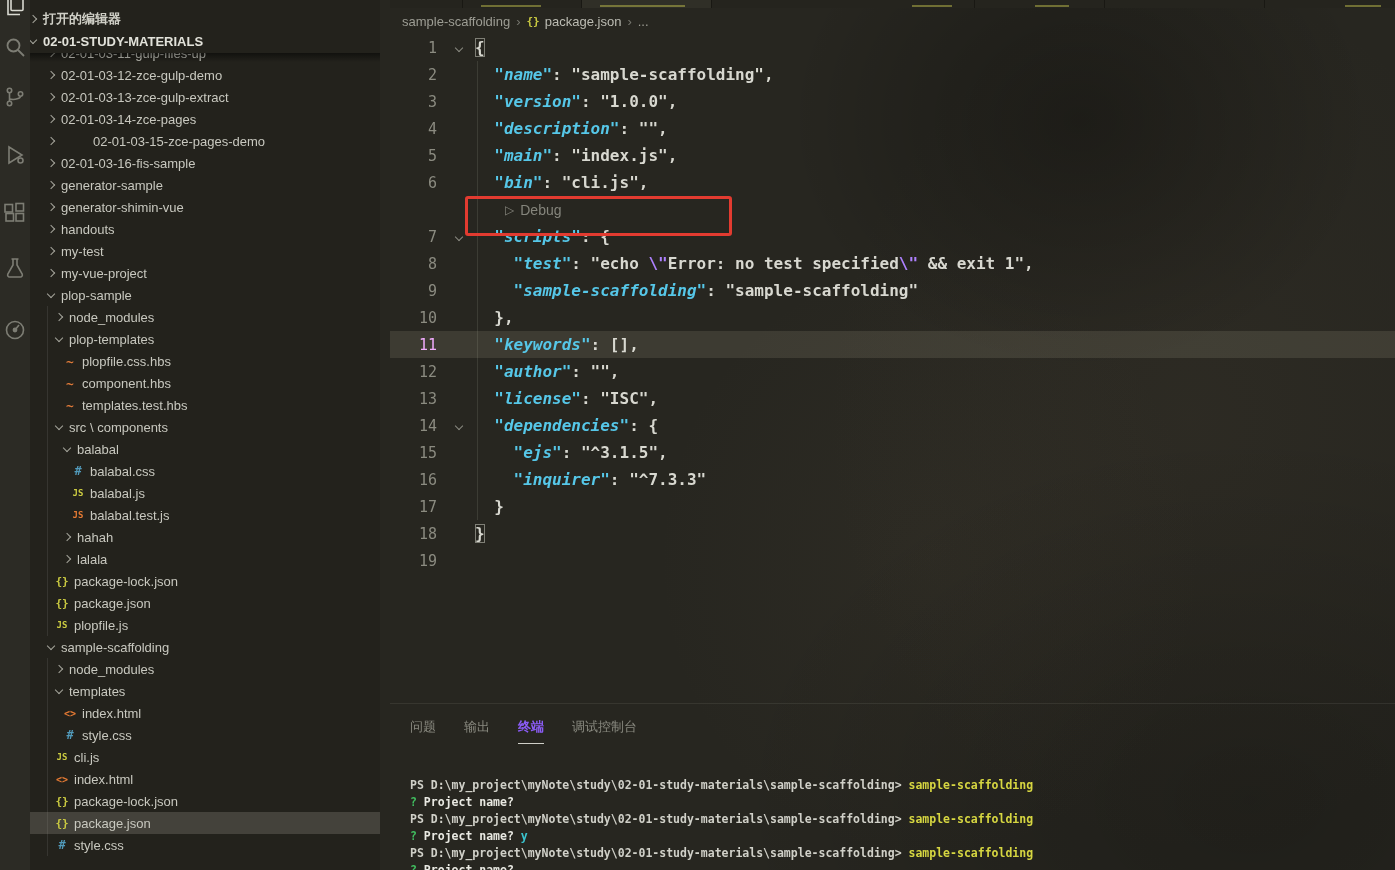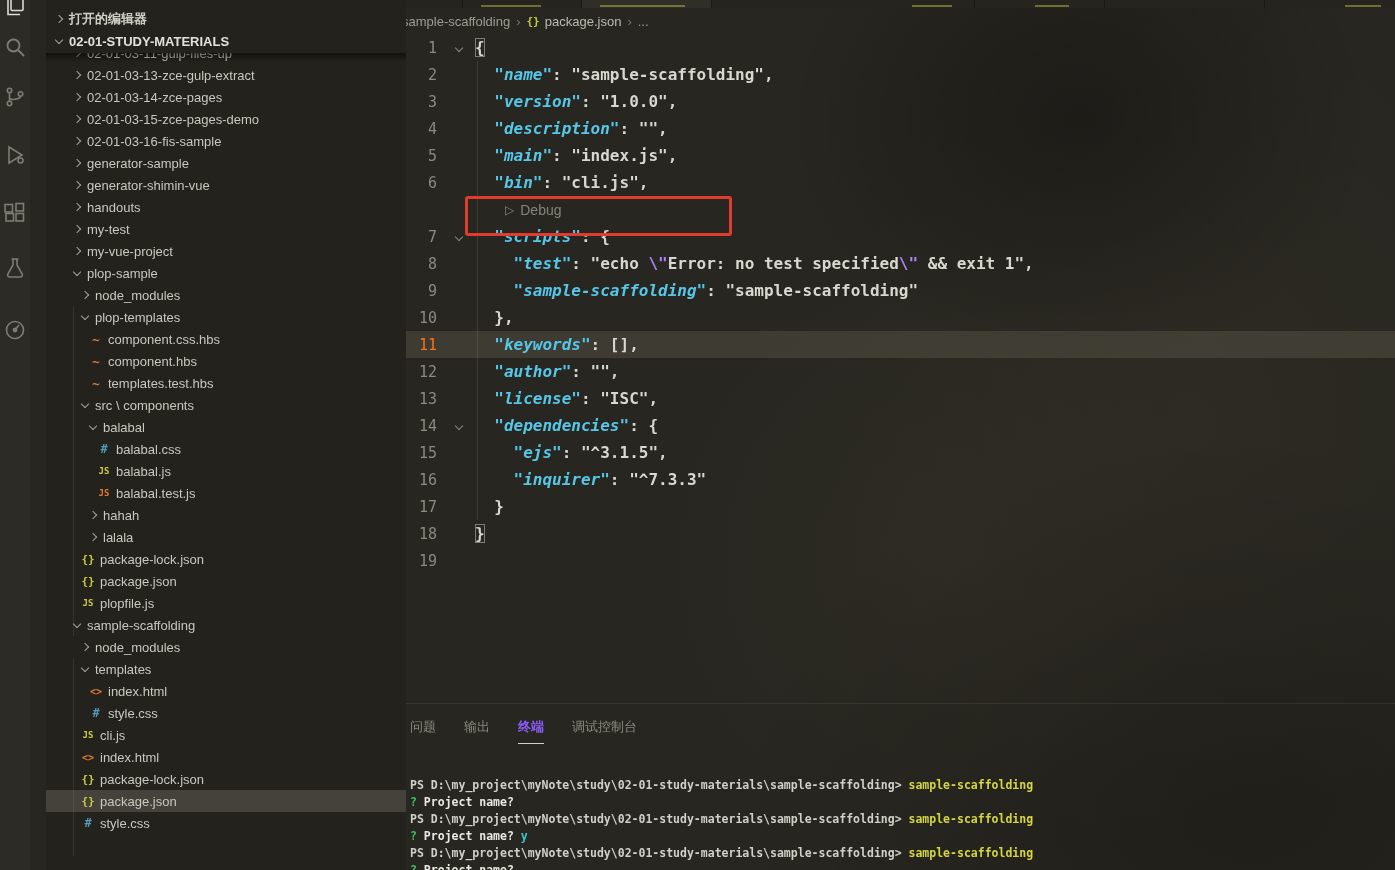"打开的编辑器" .sidebar { left: 46px -> 20px }
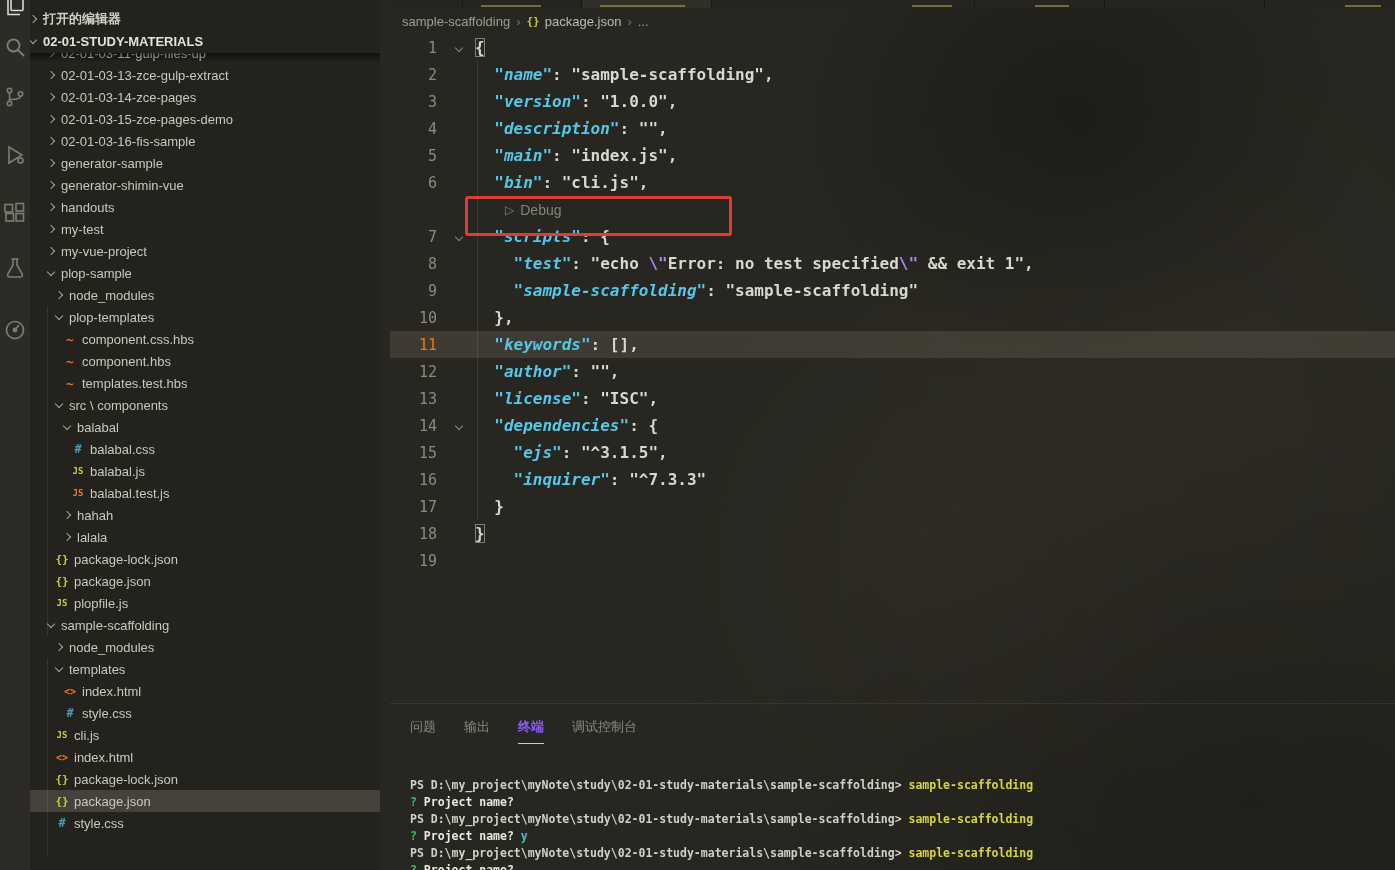"02-01-03-12-zce-gulp-demo" div.trow { html: none -> <div> <span></span> <span>02-01-03-12-zce-gulp-demo</span> </div> }
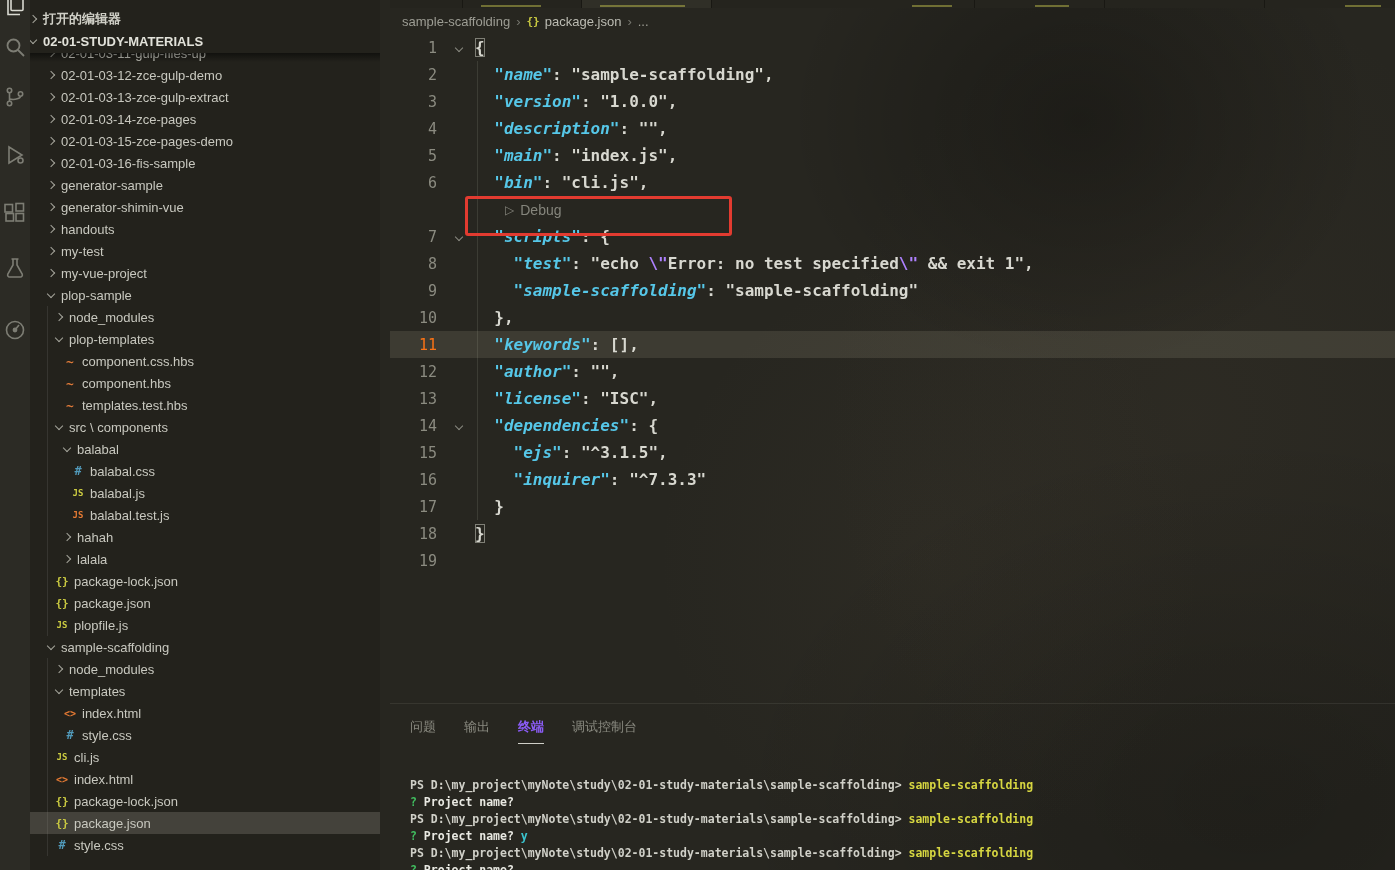"02-01-03-15-zce-pages-demo" div.trow { gap: none -> 32px }
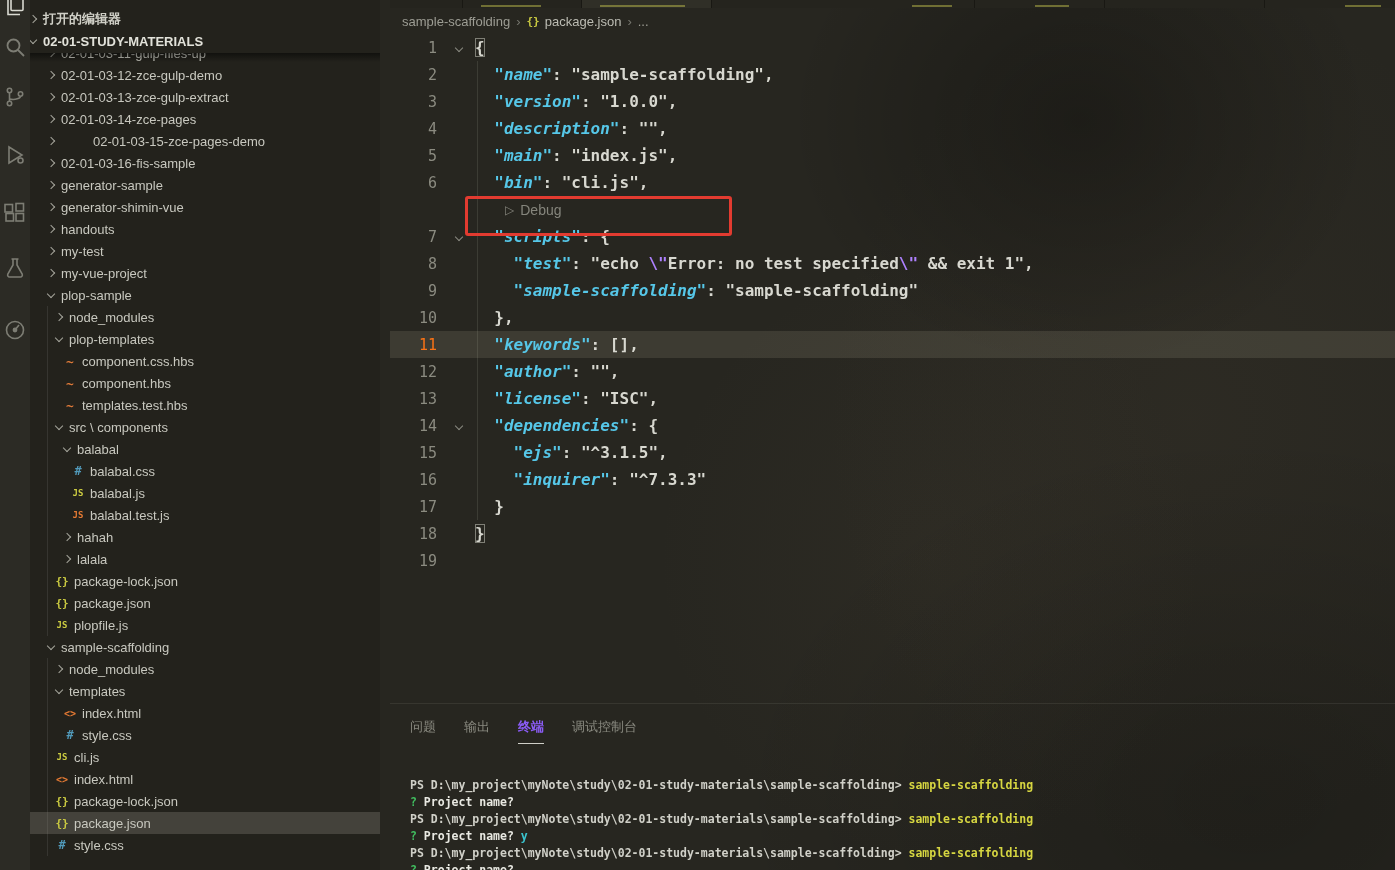"11" .crow.cur .ln { color: #f97316 -> #f0abfc }
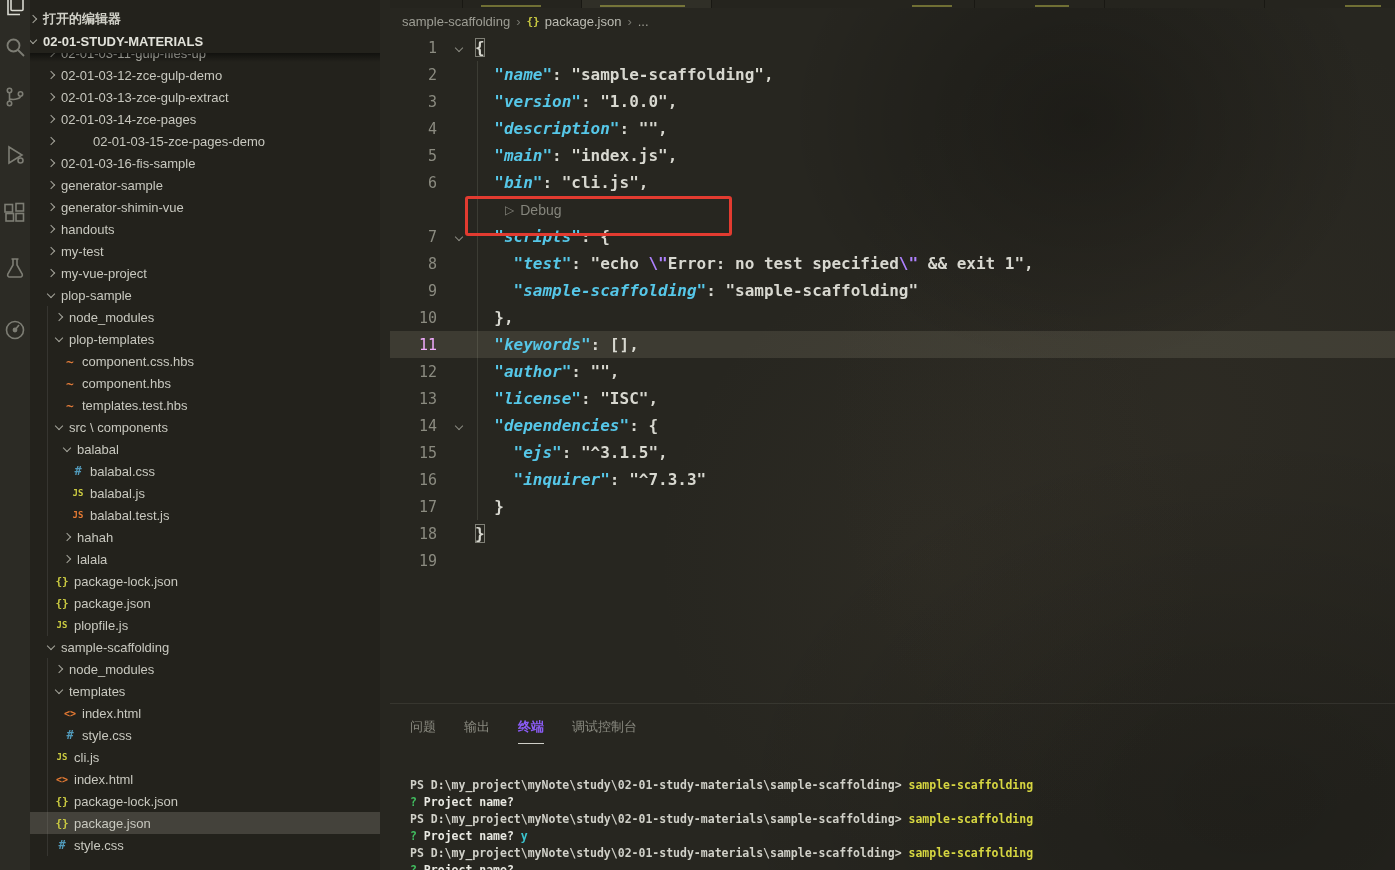"component.css.hbs" span { text: component.css.hbs -> plopfile.css.hbs }
